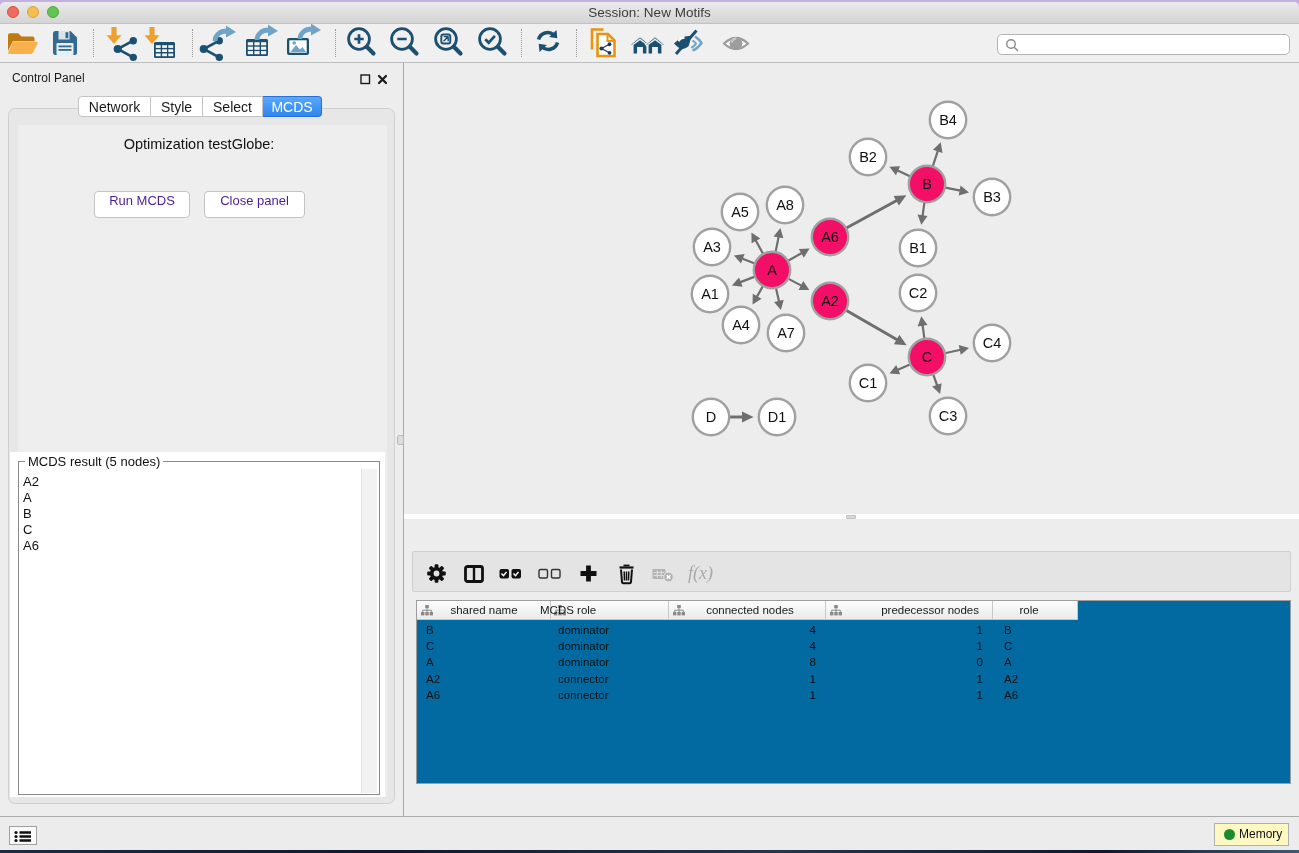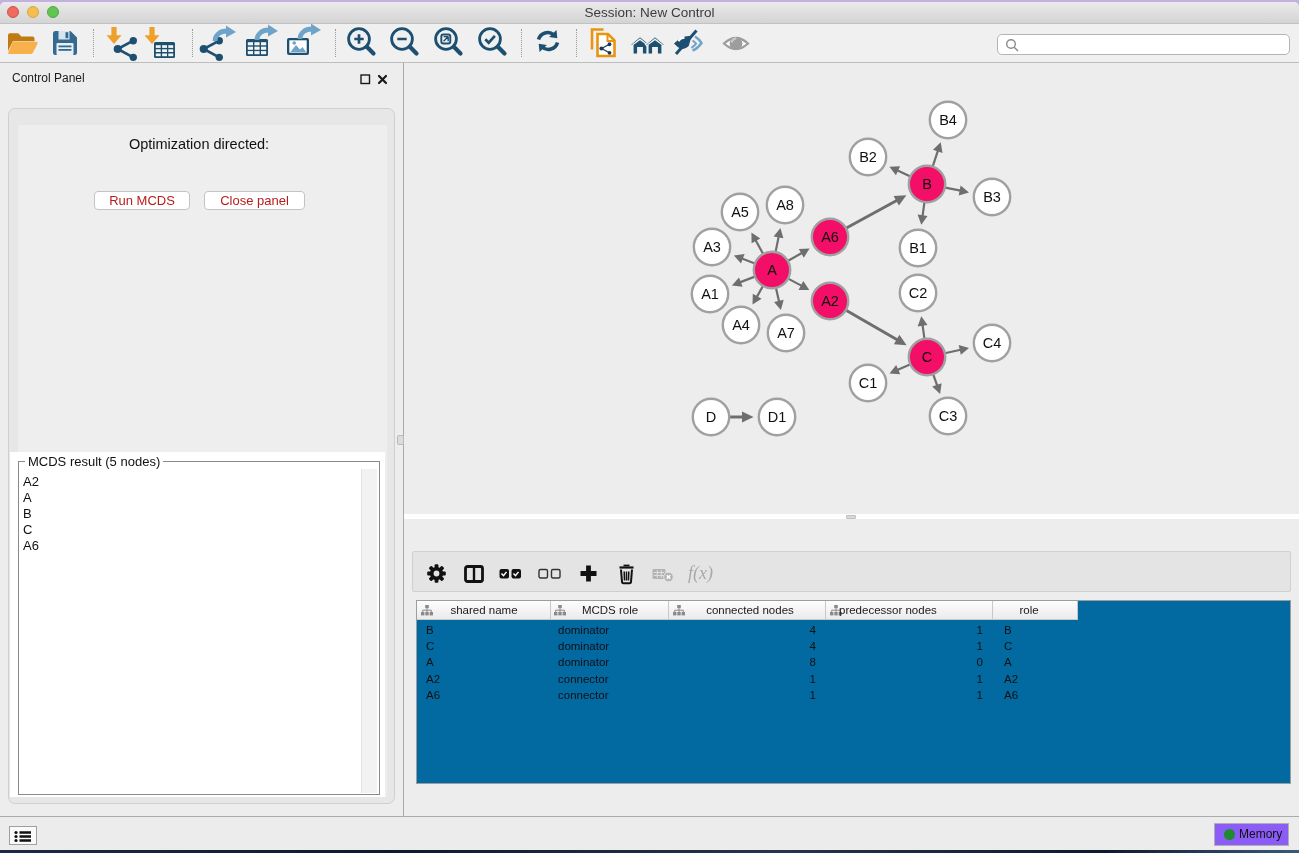"Session: New Control" div.title { text: Control -> Motifs }
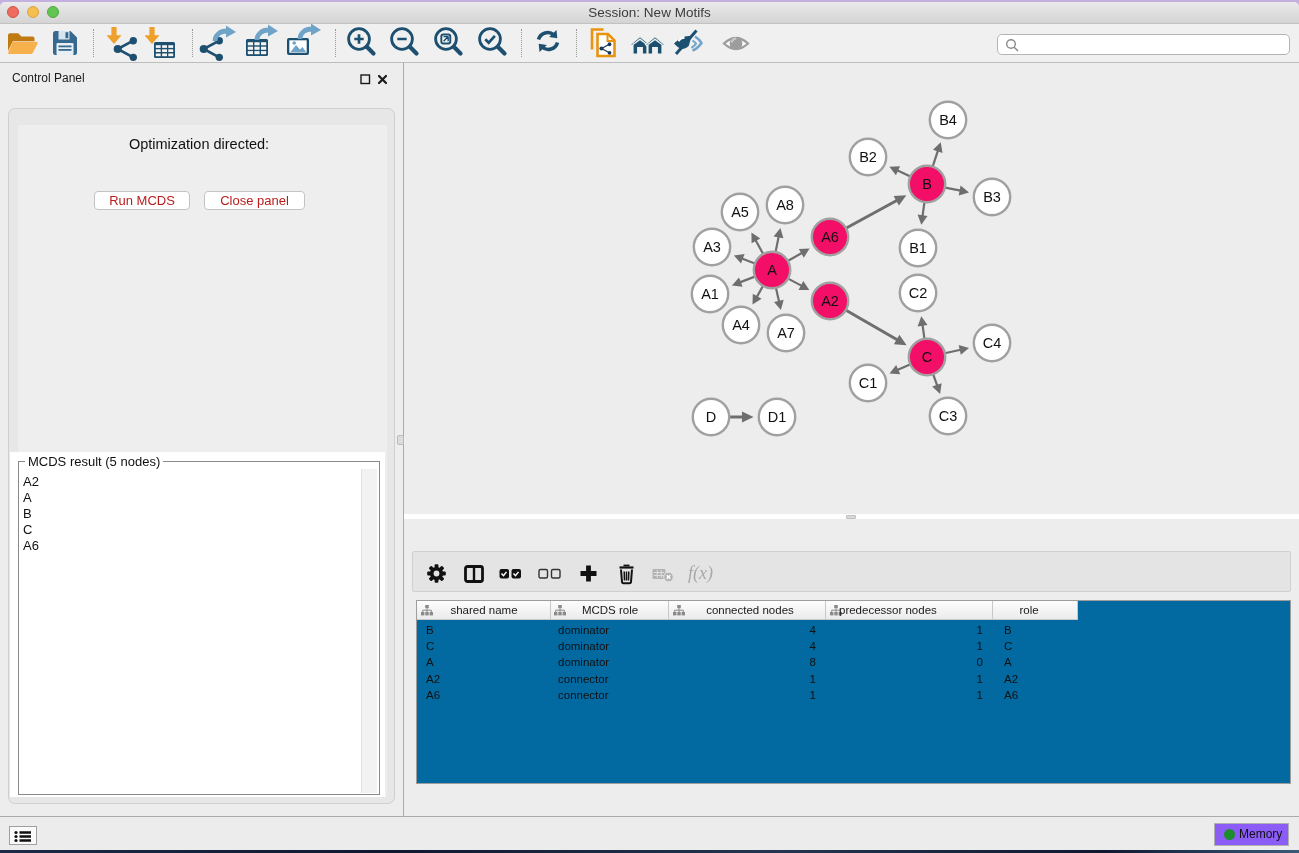"Network" div.tabs { html: none -> <div> <div>Network</div> <div>Style</div> <div>Select</div> <div>MCDS</div> </div> }
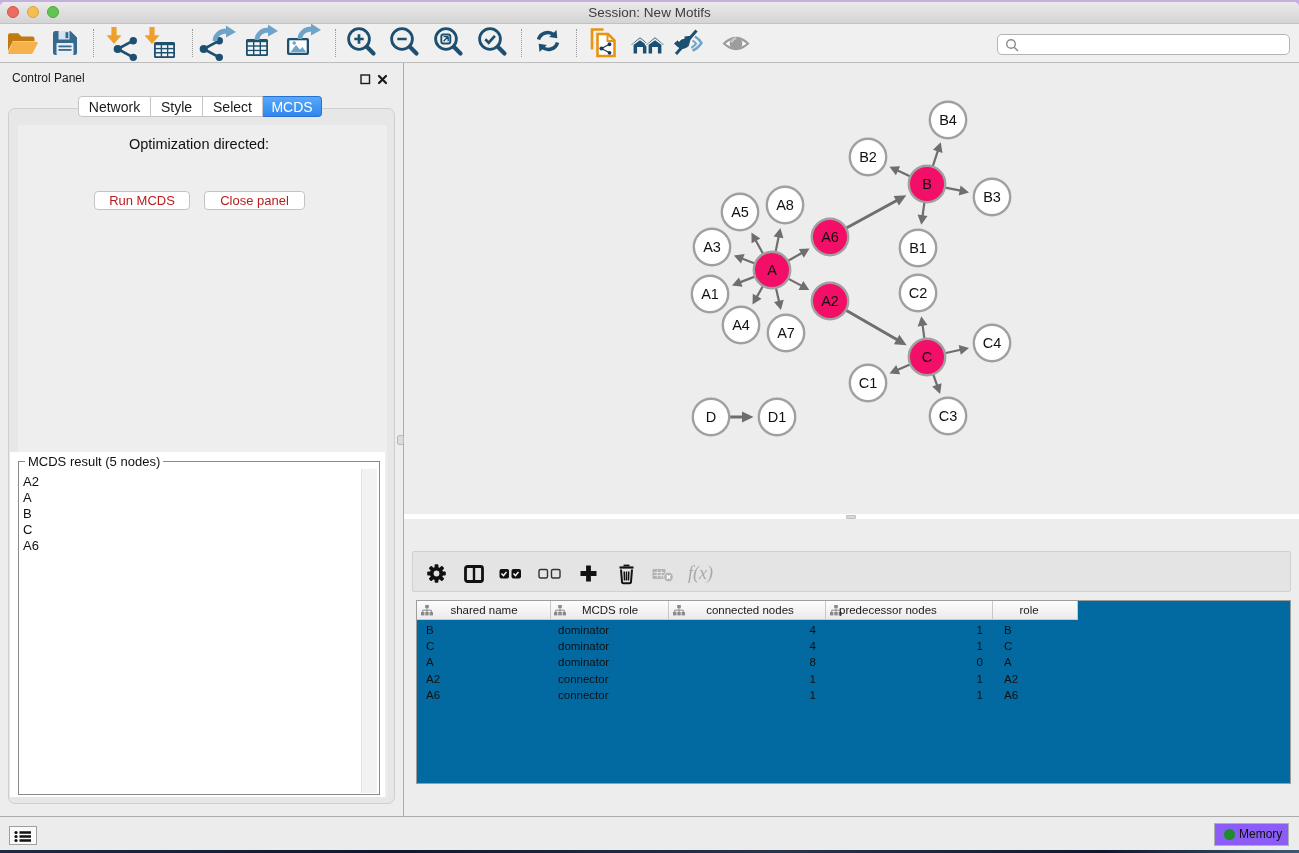"Optimization directed:" div.abs { text: directed -> testGlobe }
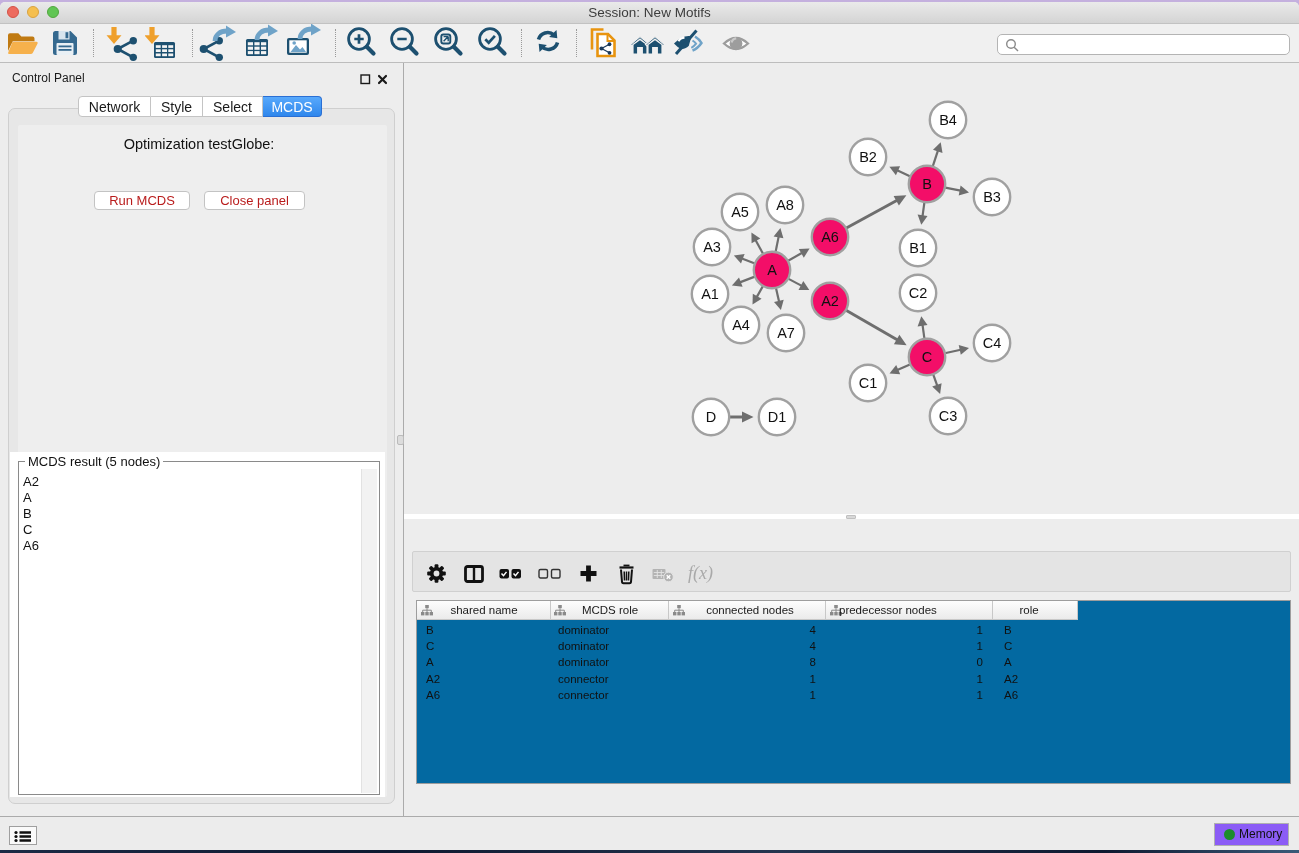"Run MCDS" .btn { color: #b91c1c -> #4c1d95; height: 19px -> 27px }
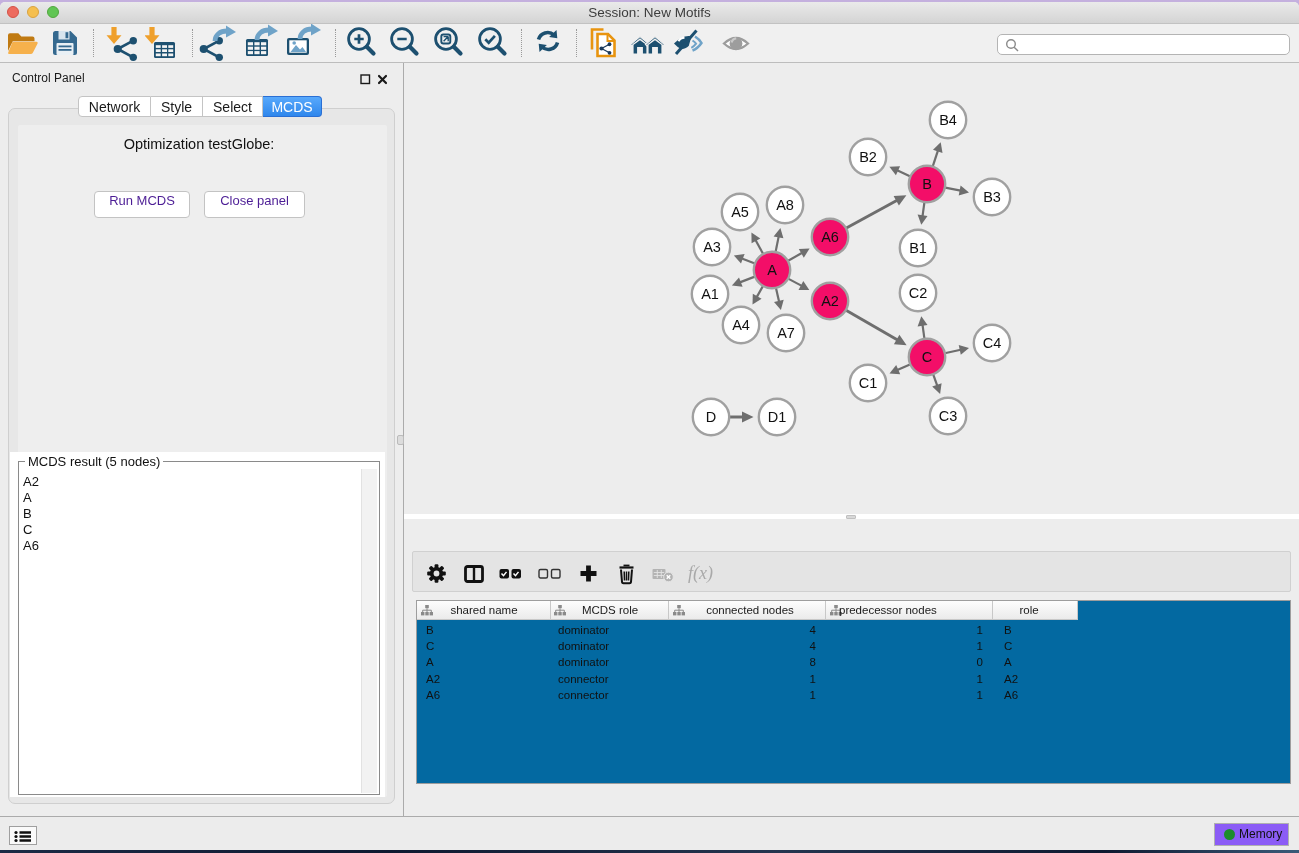"MCDS role" div { text-align: center -> left }
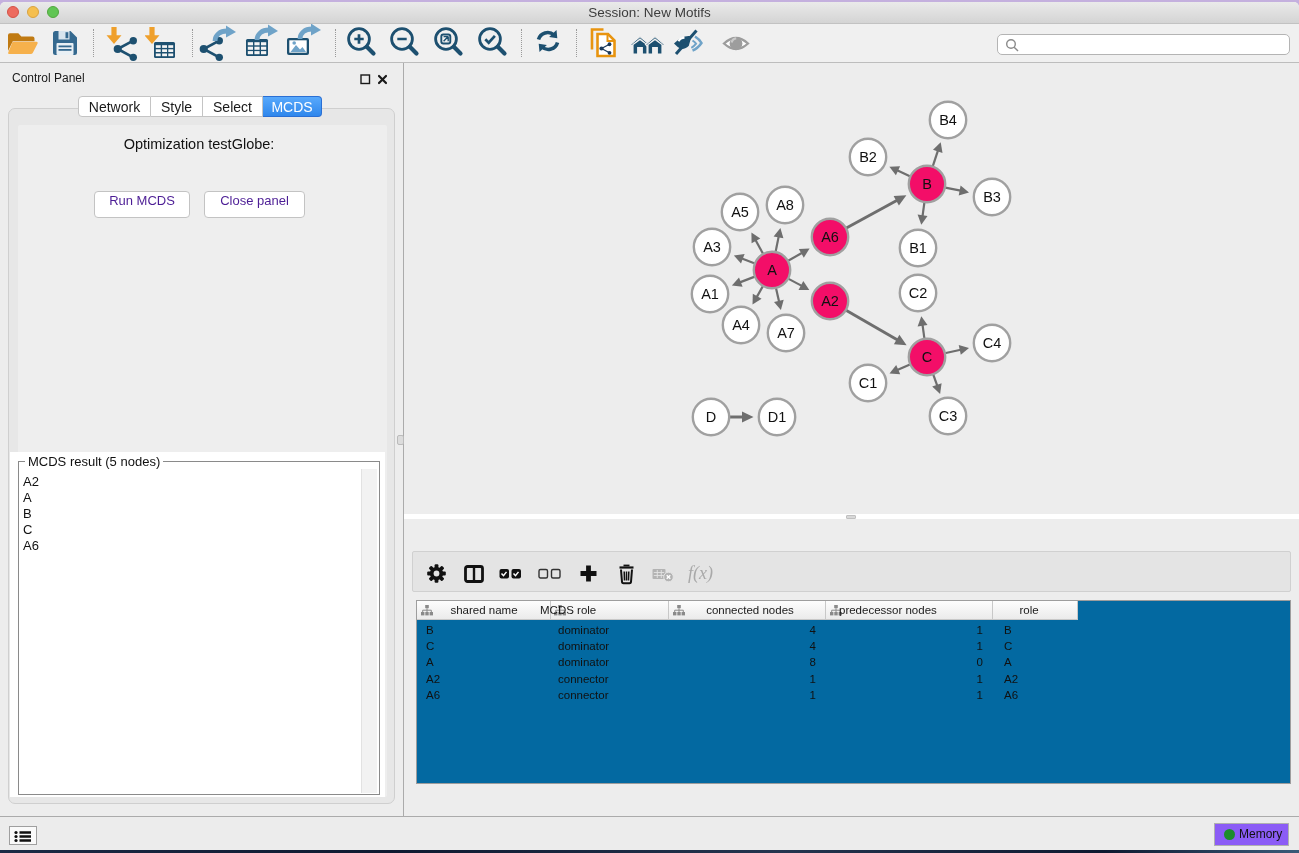"predecessor nodes" div { text-align: left -> right }
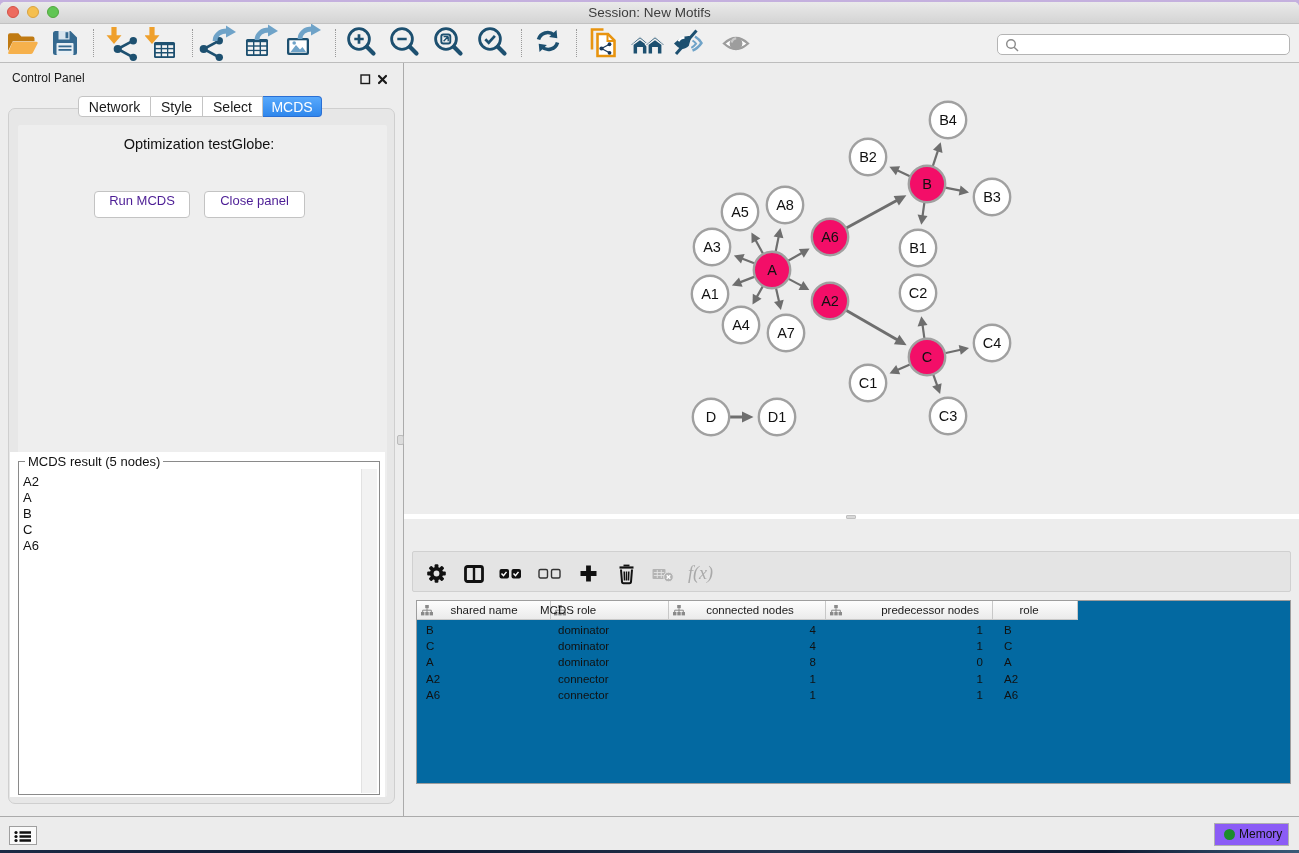"Memory" .memory { background: #8b5cf6 -> #fef9c3 }
